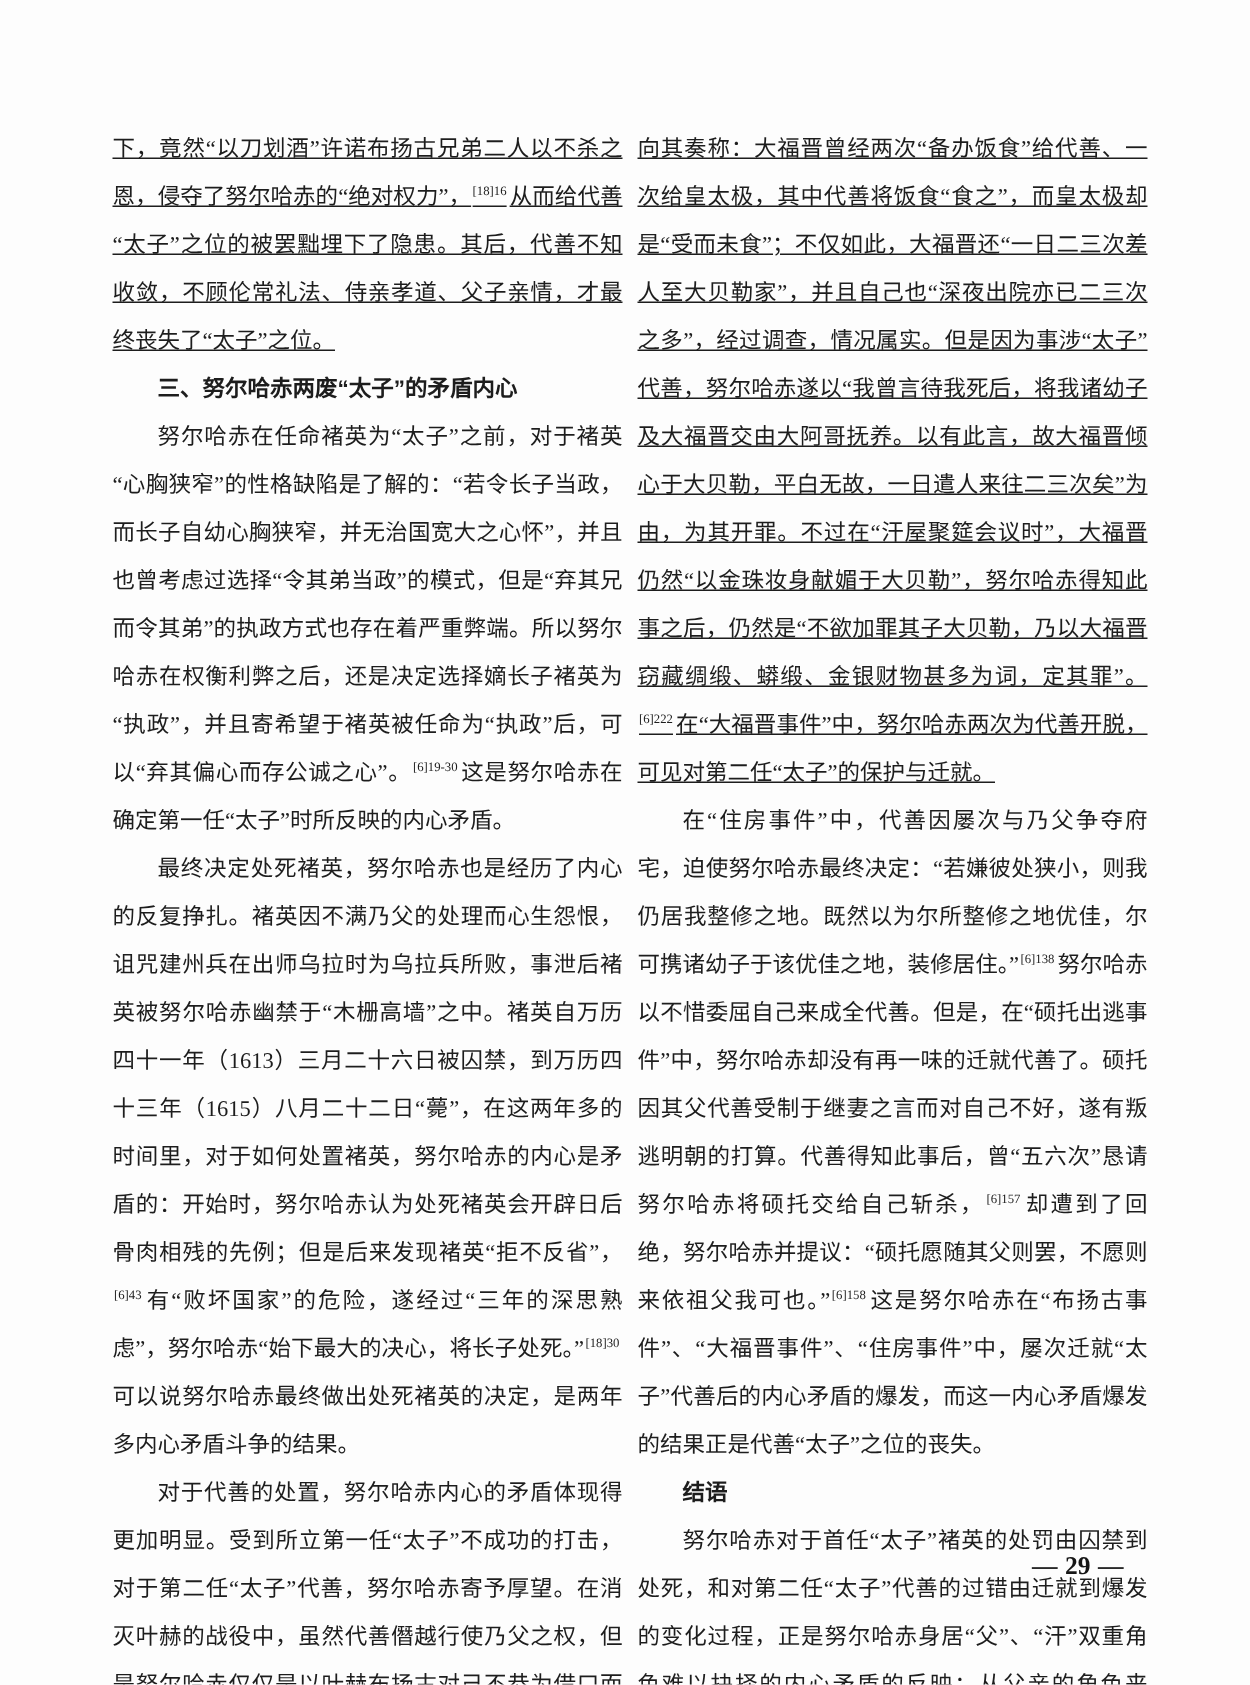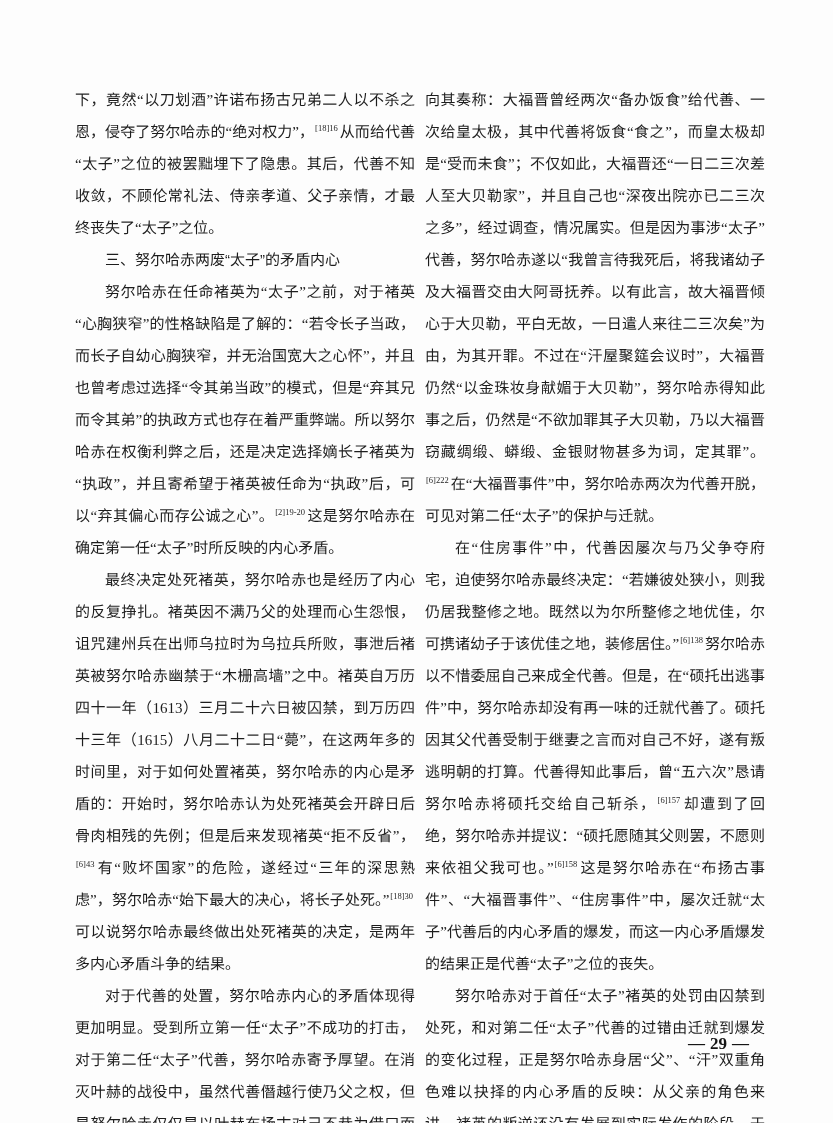"下，竟然“以刀划酒”许诺布扬古兄弟二人以不杀之恩，侵夺了努尔哈赤的“绝对权力”，" p.continued { text-decoration: none -> underline }
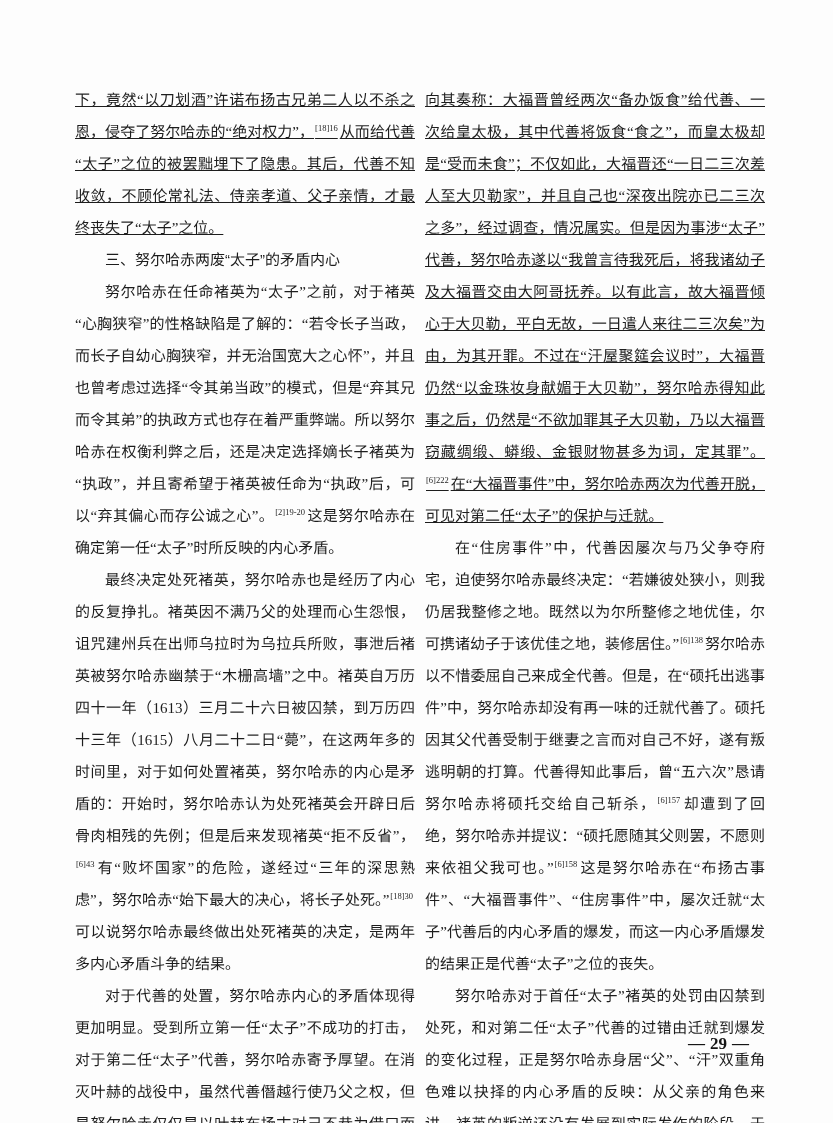"三、努尔哈赤两废“太子”的矛盾内心" p.heading { font-weight: normal -> bold }
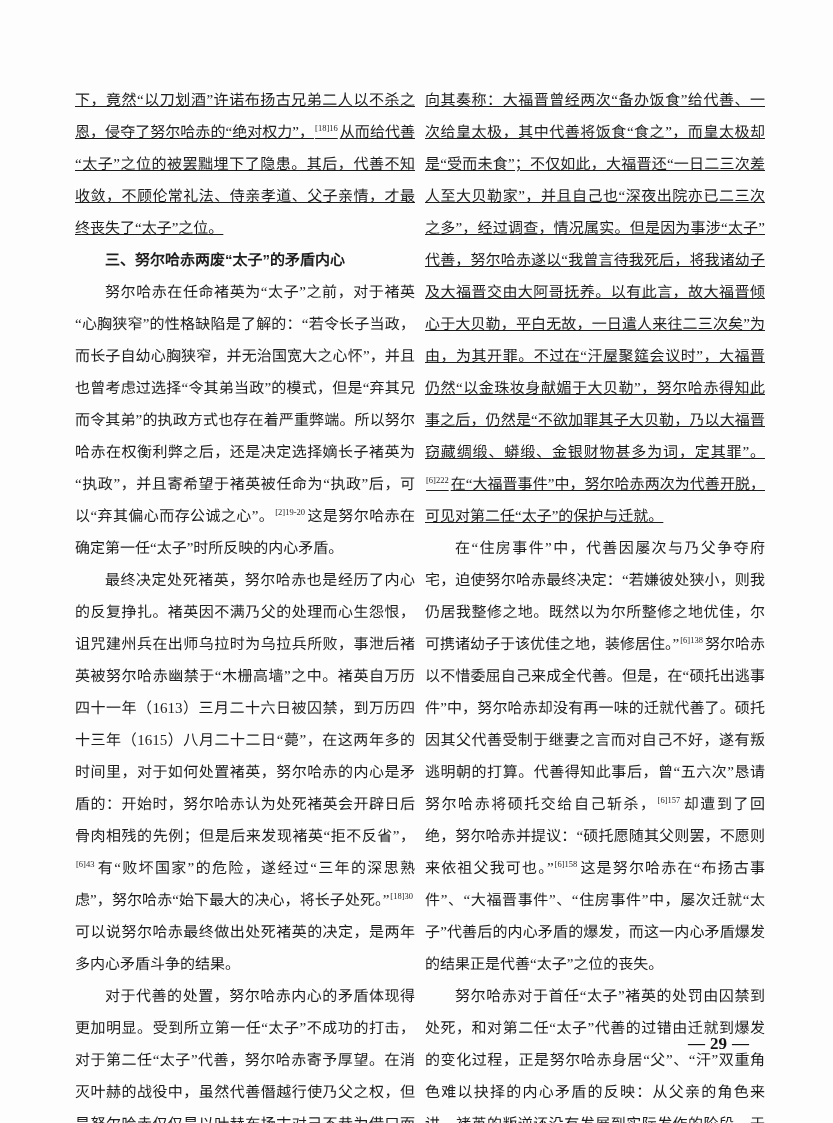"[2]19-20" sup.cite { text: 2]19-20 -> 6]19-30 }
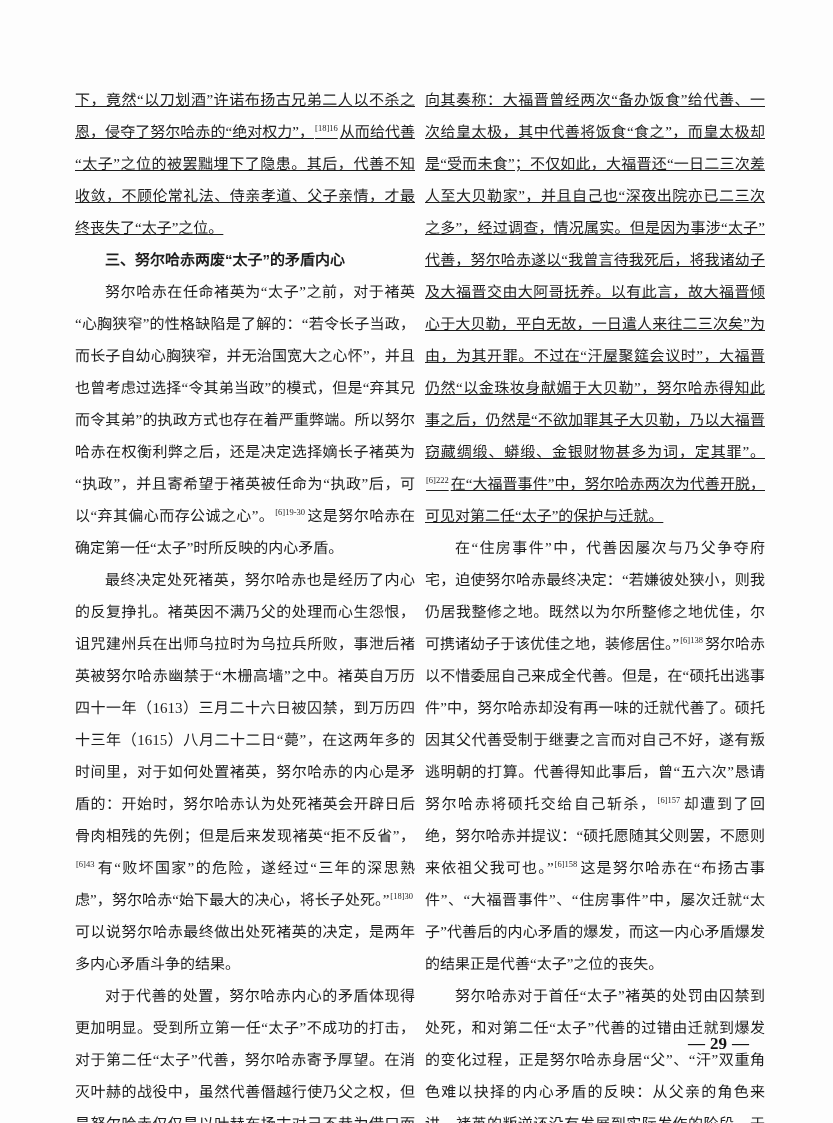"结语" p.para { html: none -> <p>结语</p> }
